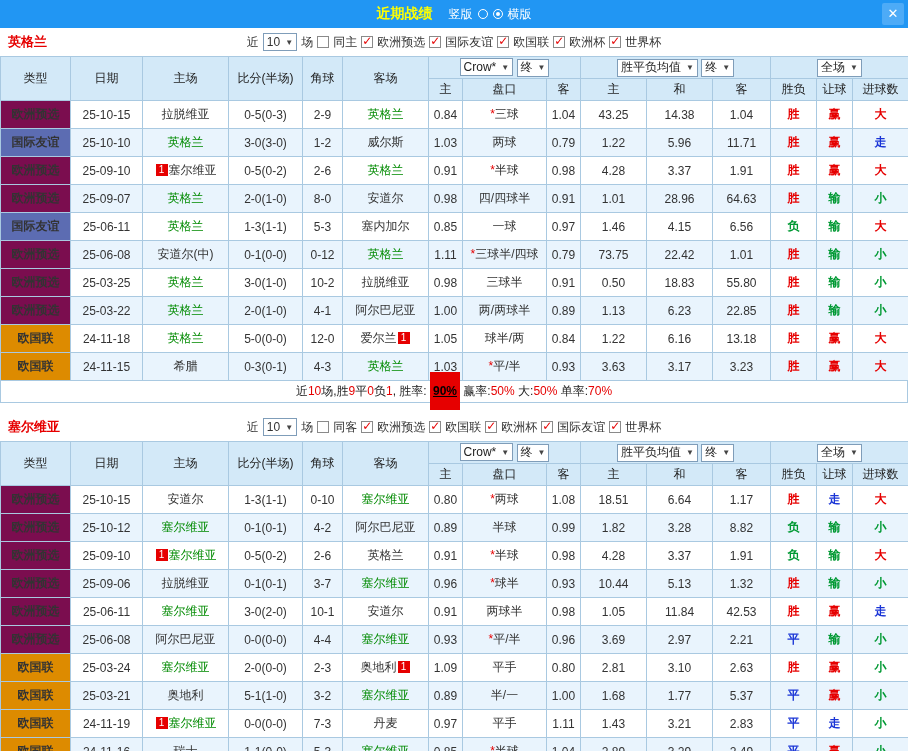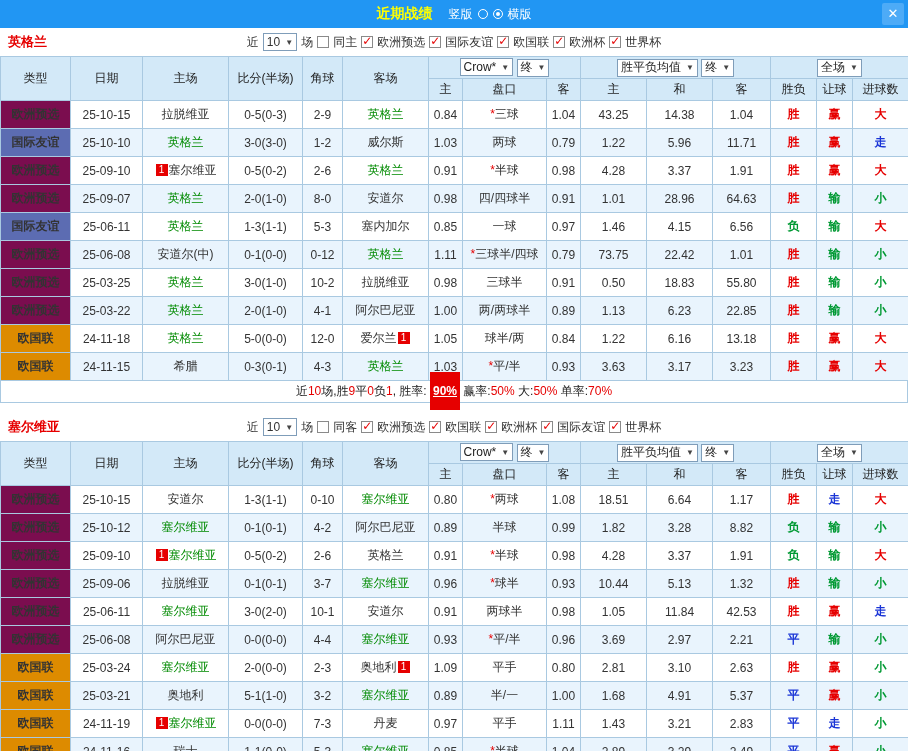"90%" .seg-badge { color: #ffffff -> #000000 }
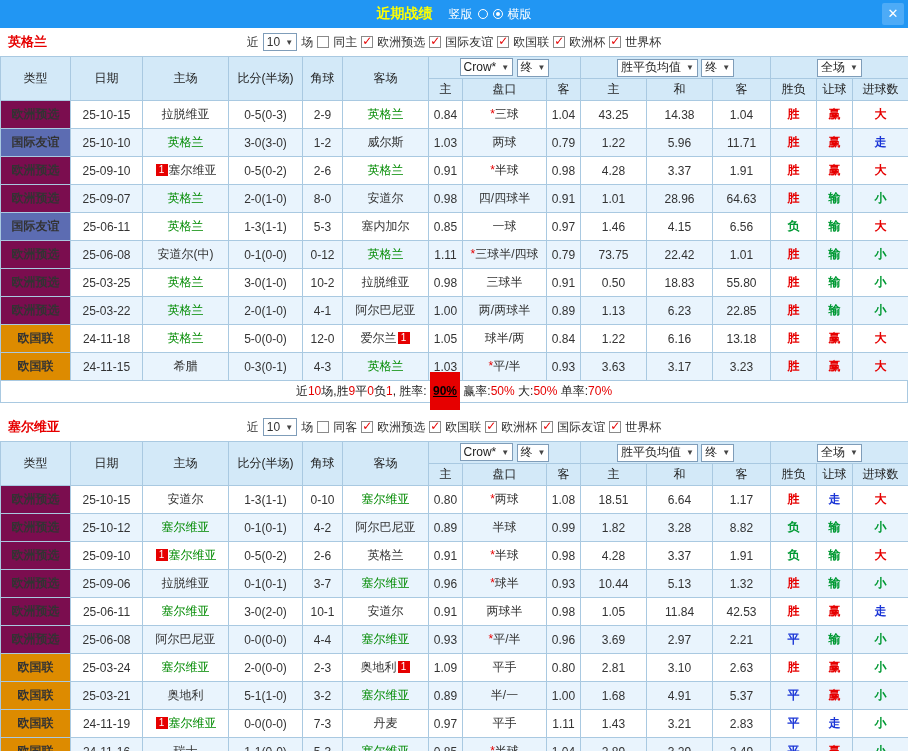"4.91" td { text: 4.91 -> 1.77 }
